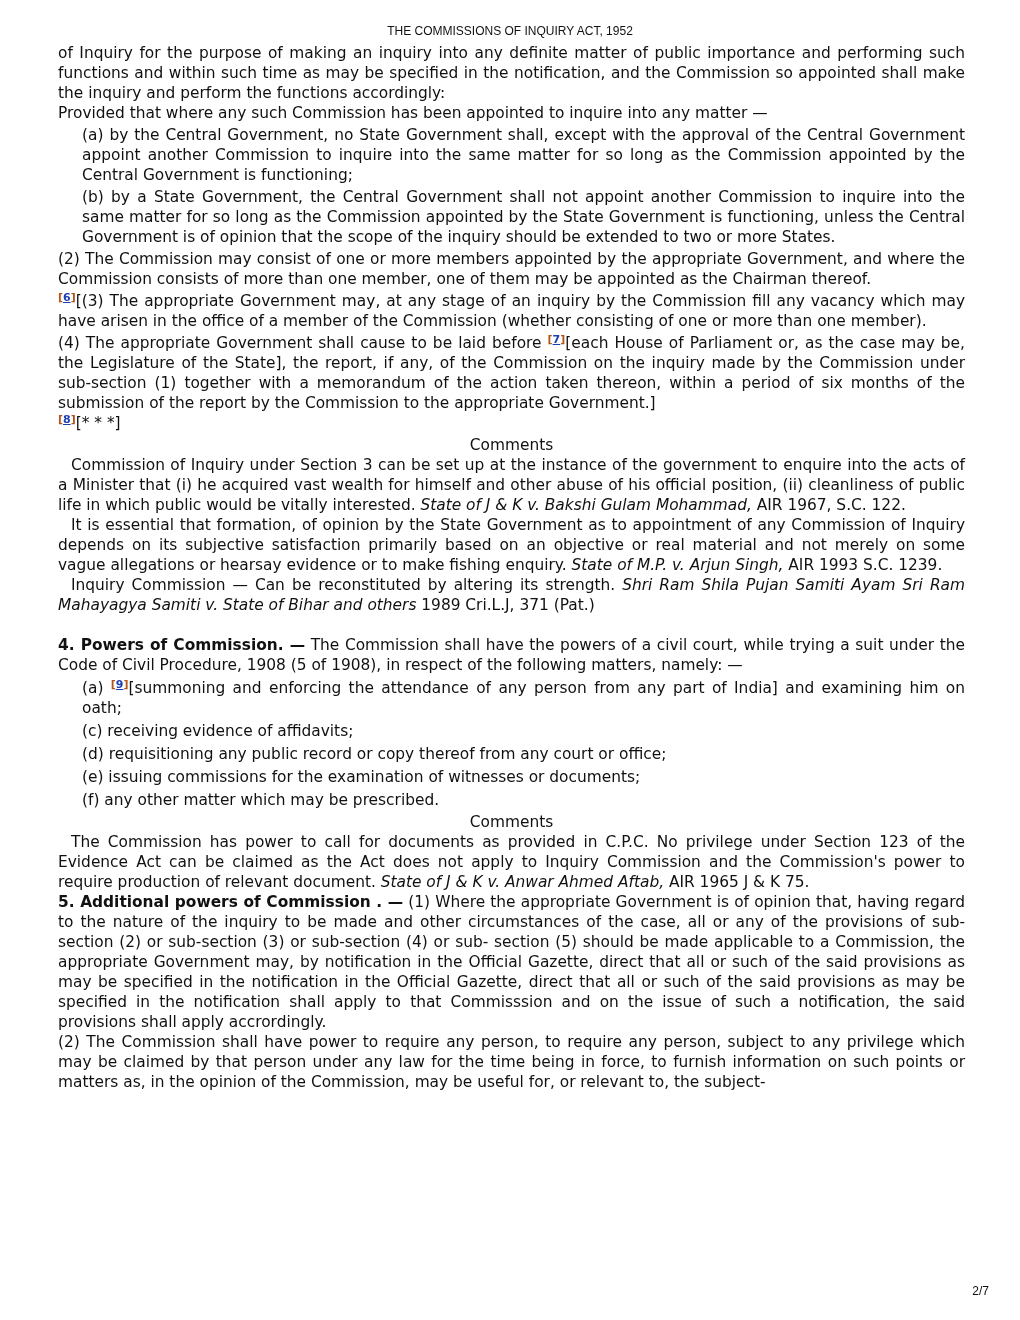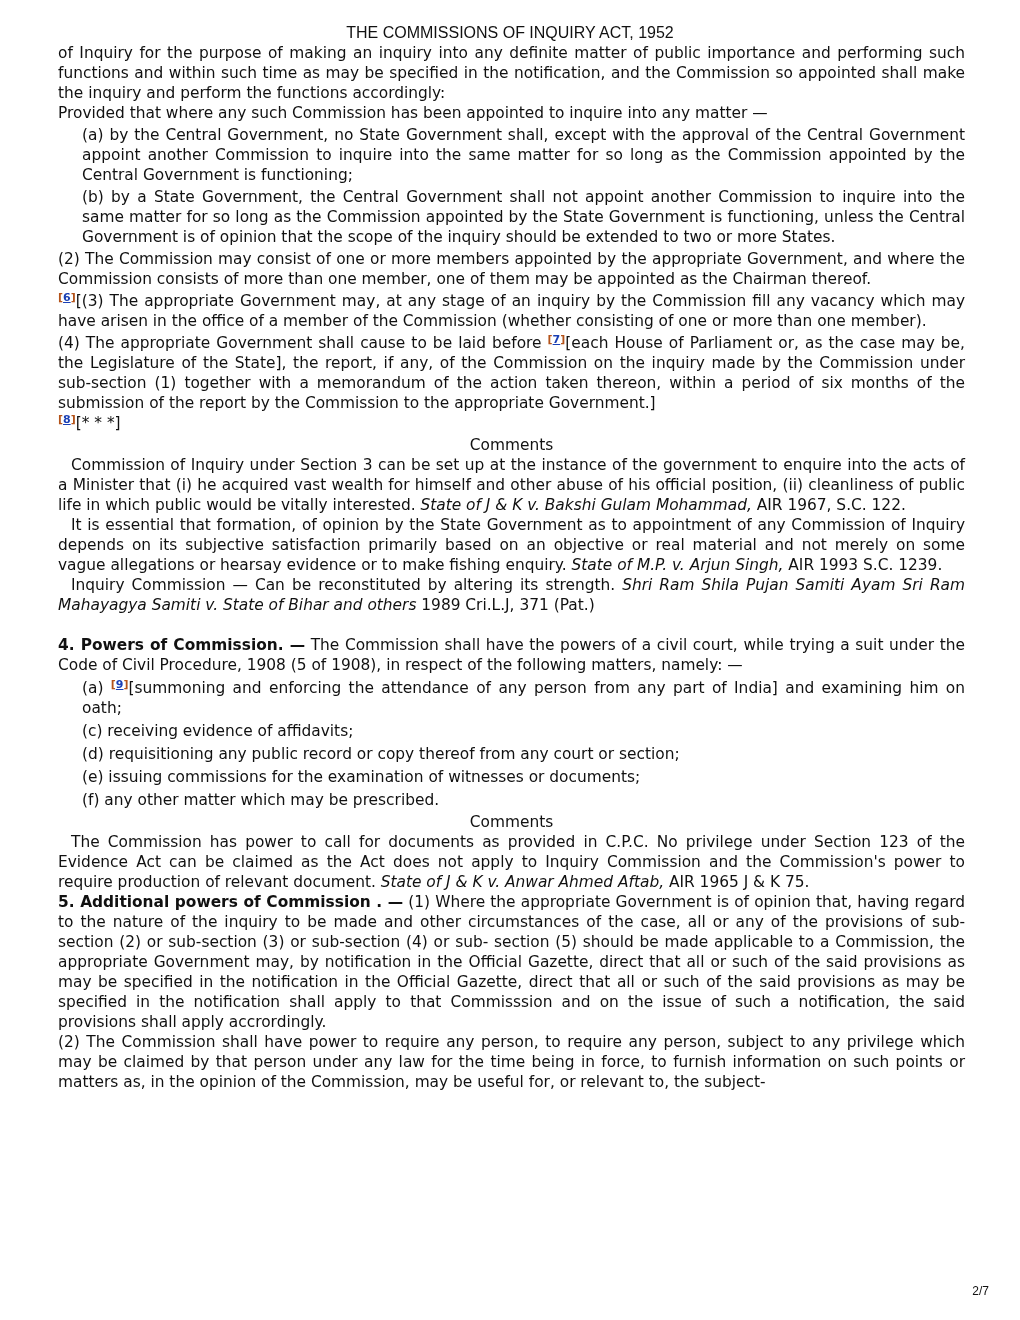"THE COMMISSIONS OF INQUIRY ACT," .running-head { font-size: 16px -> 12px }
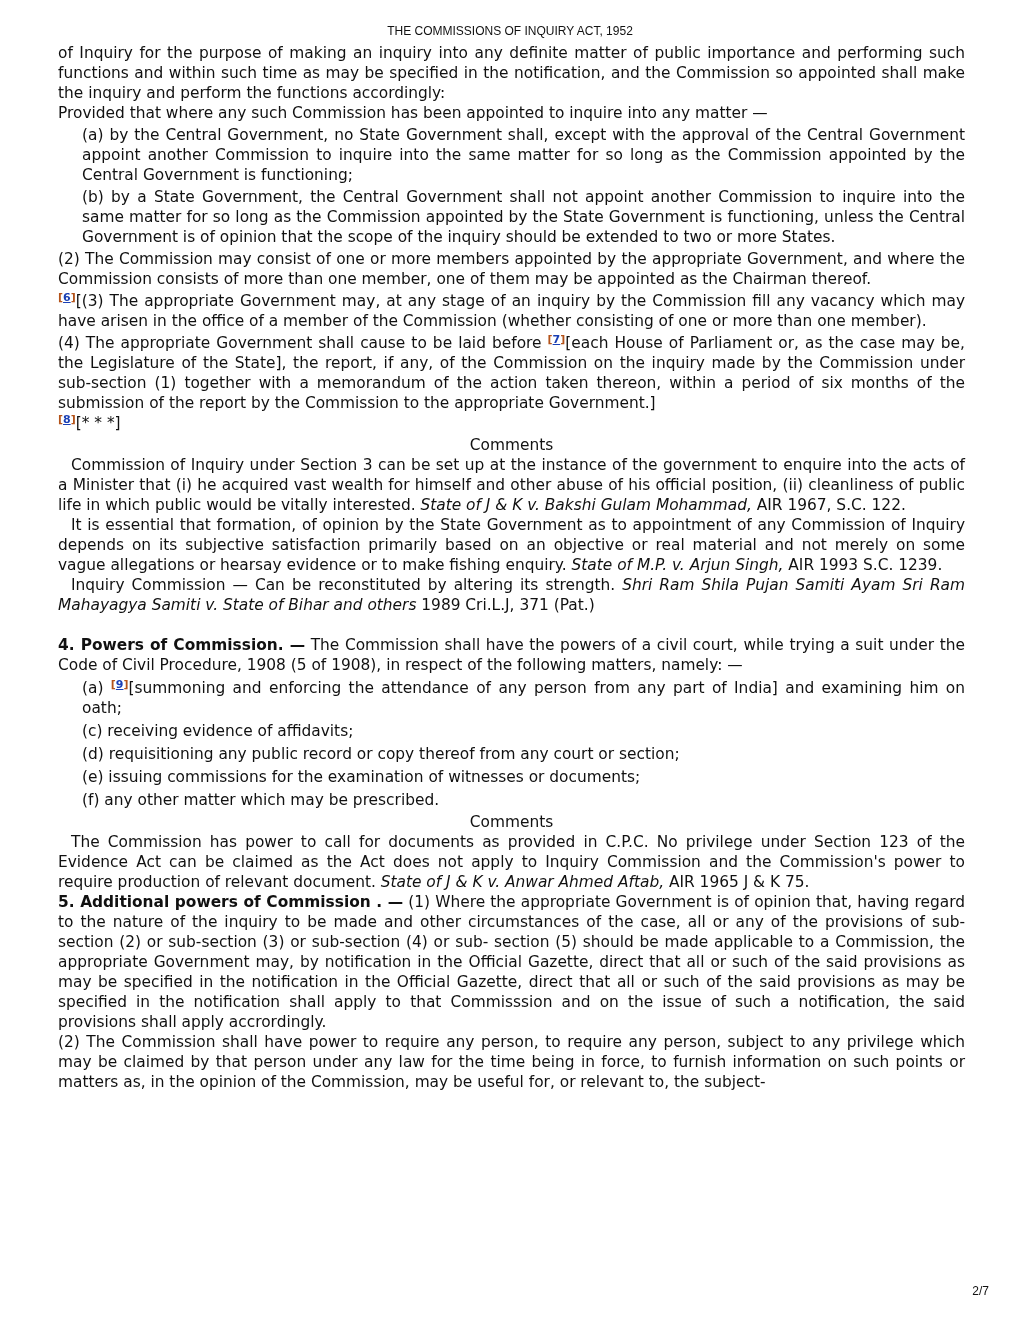"(d) requisitioning any public record" p.ind { text: section -> office }
